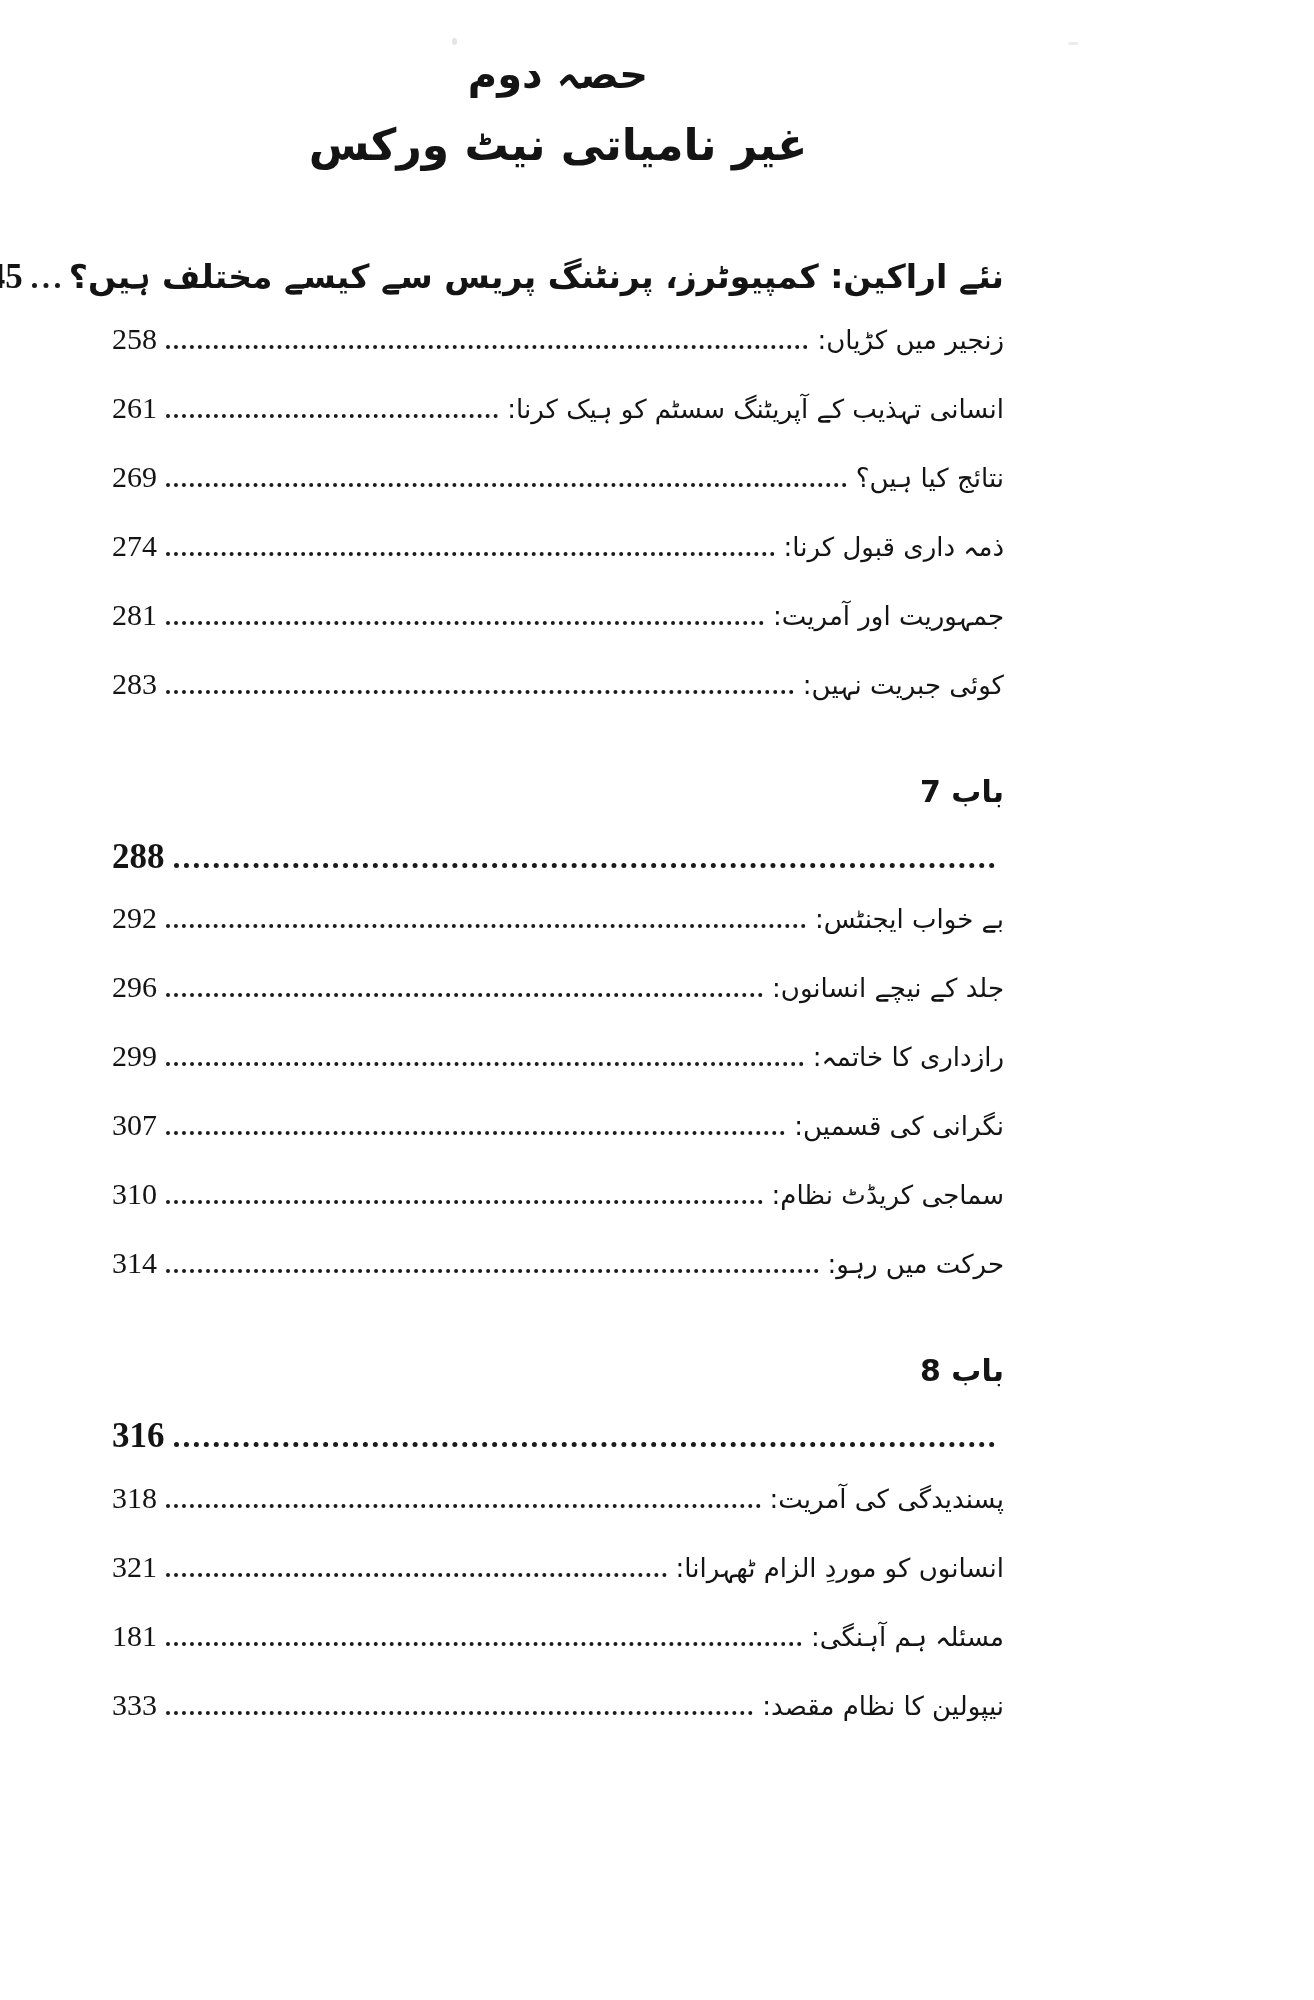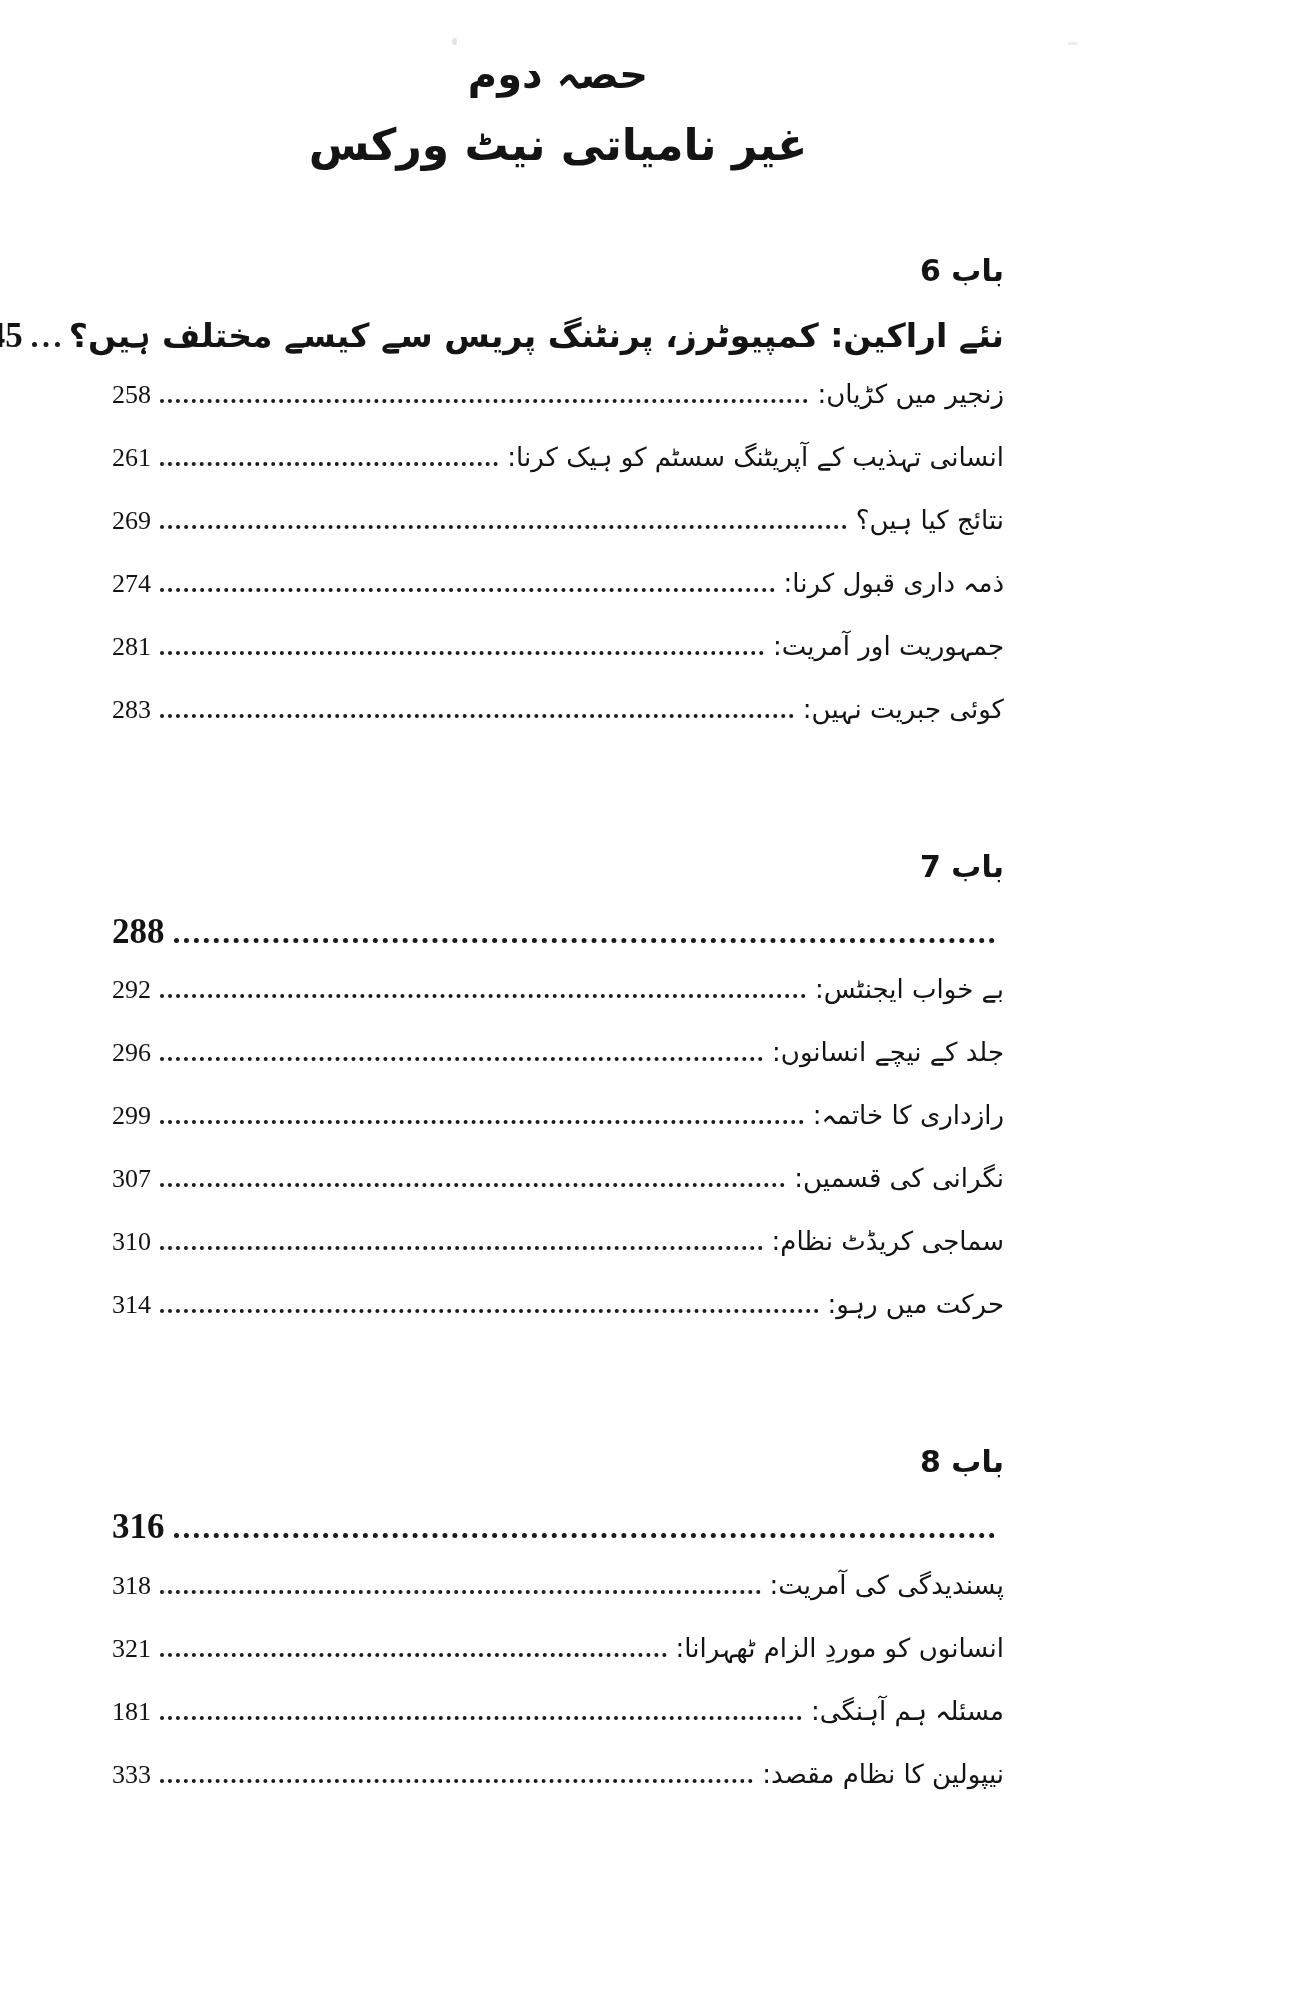"باب 6" h2.chapter-label { html: <h2>باب 6</h2> -> none }
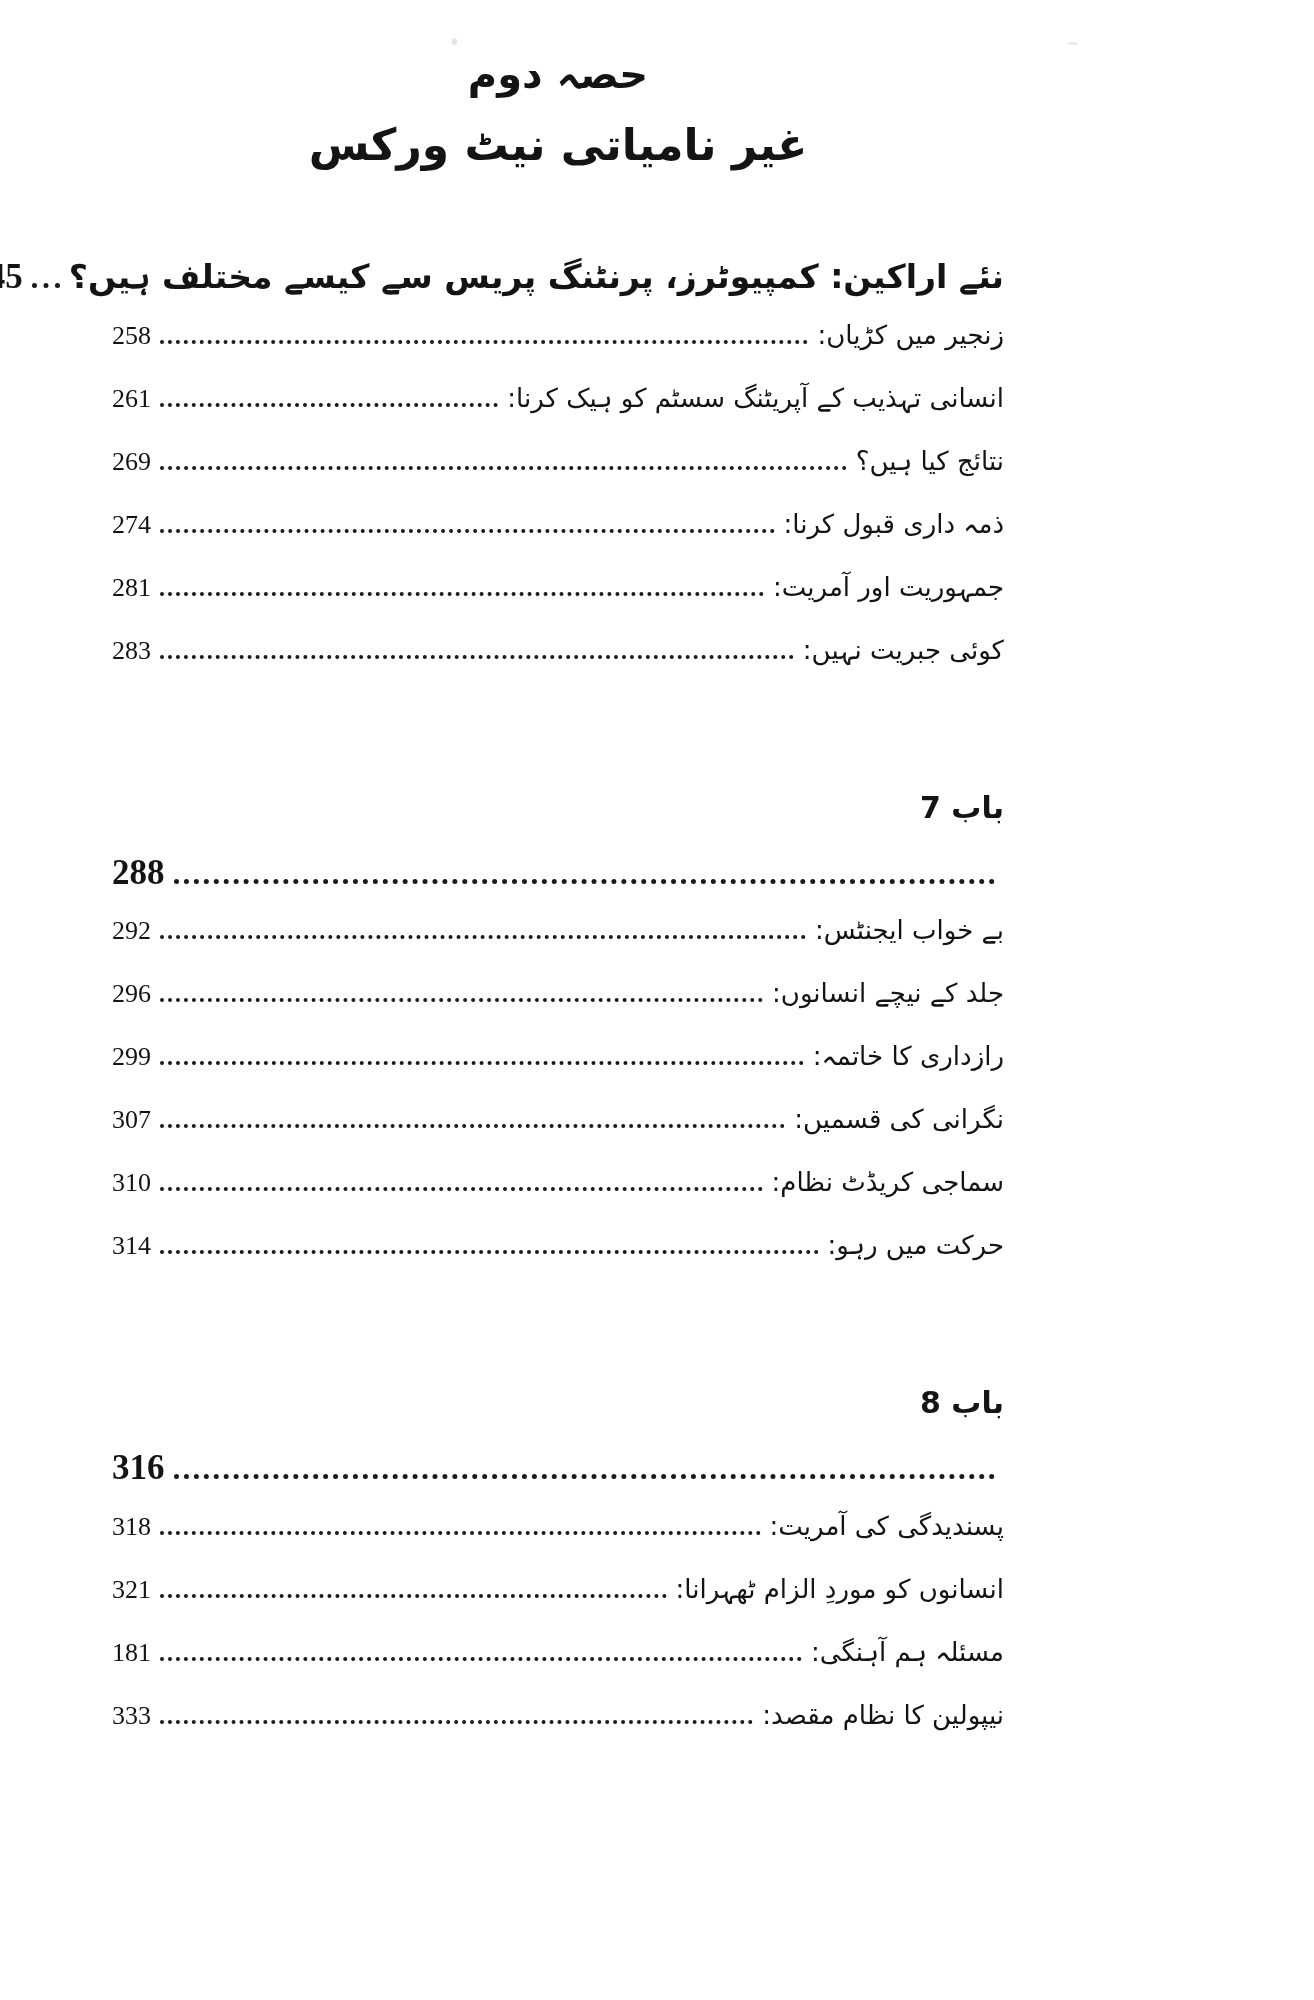"258" .entry-row .toc-page { font-size: 26px -> 30px }
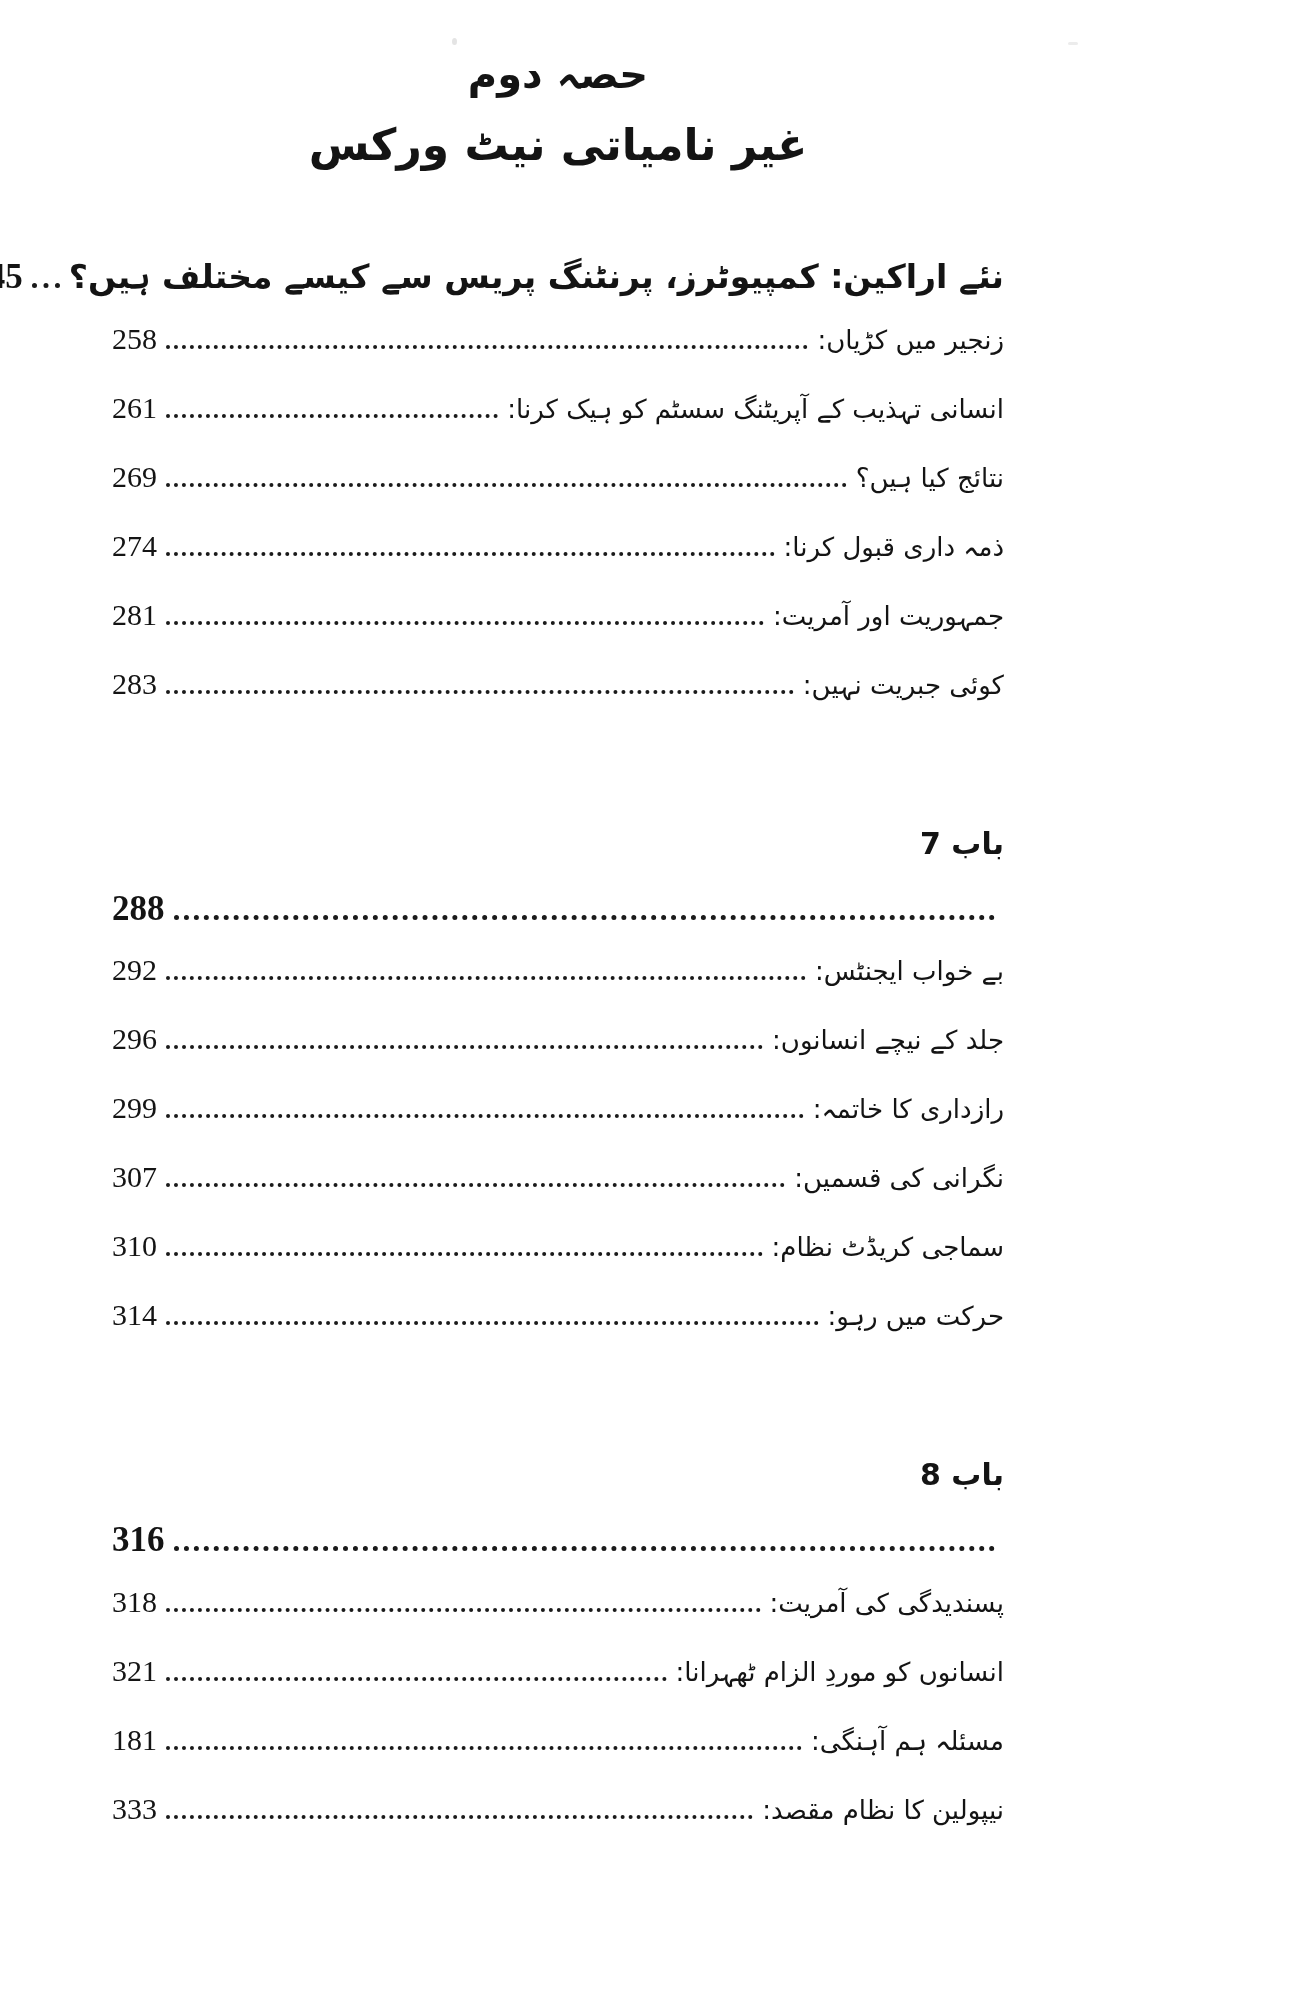"باب 7" section.chapter + section.chapter { margin-top: 118px -> 66px }
